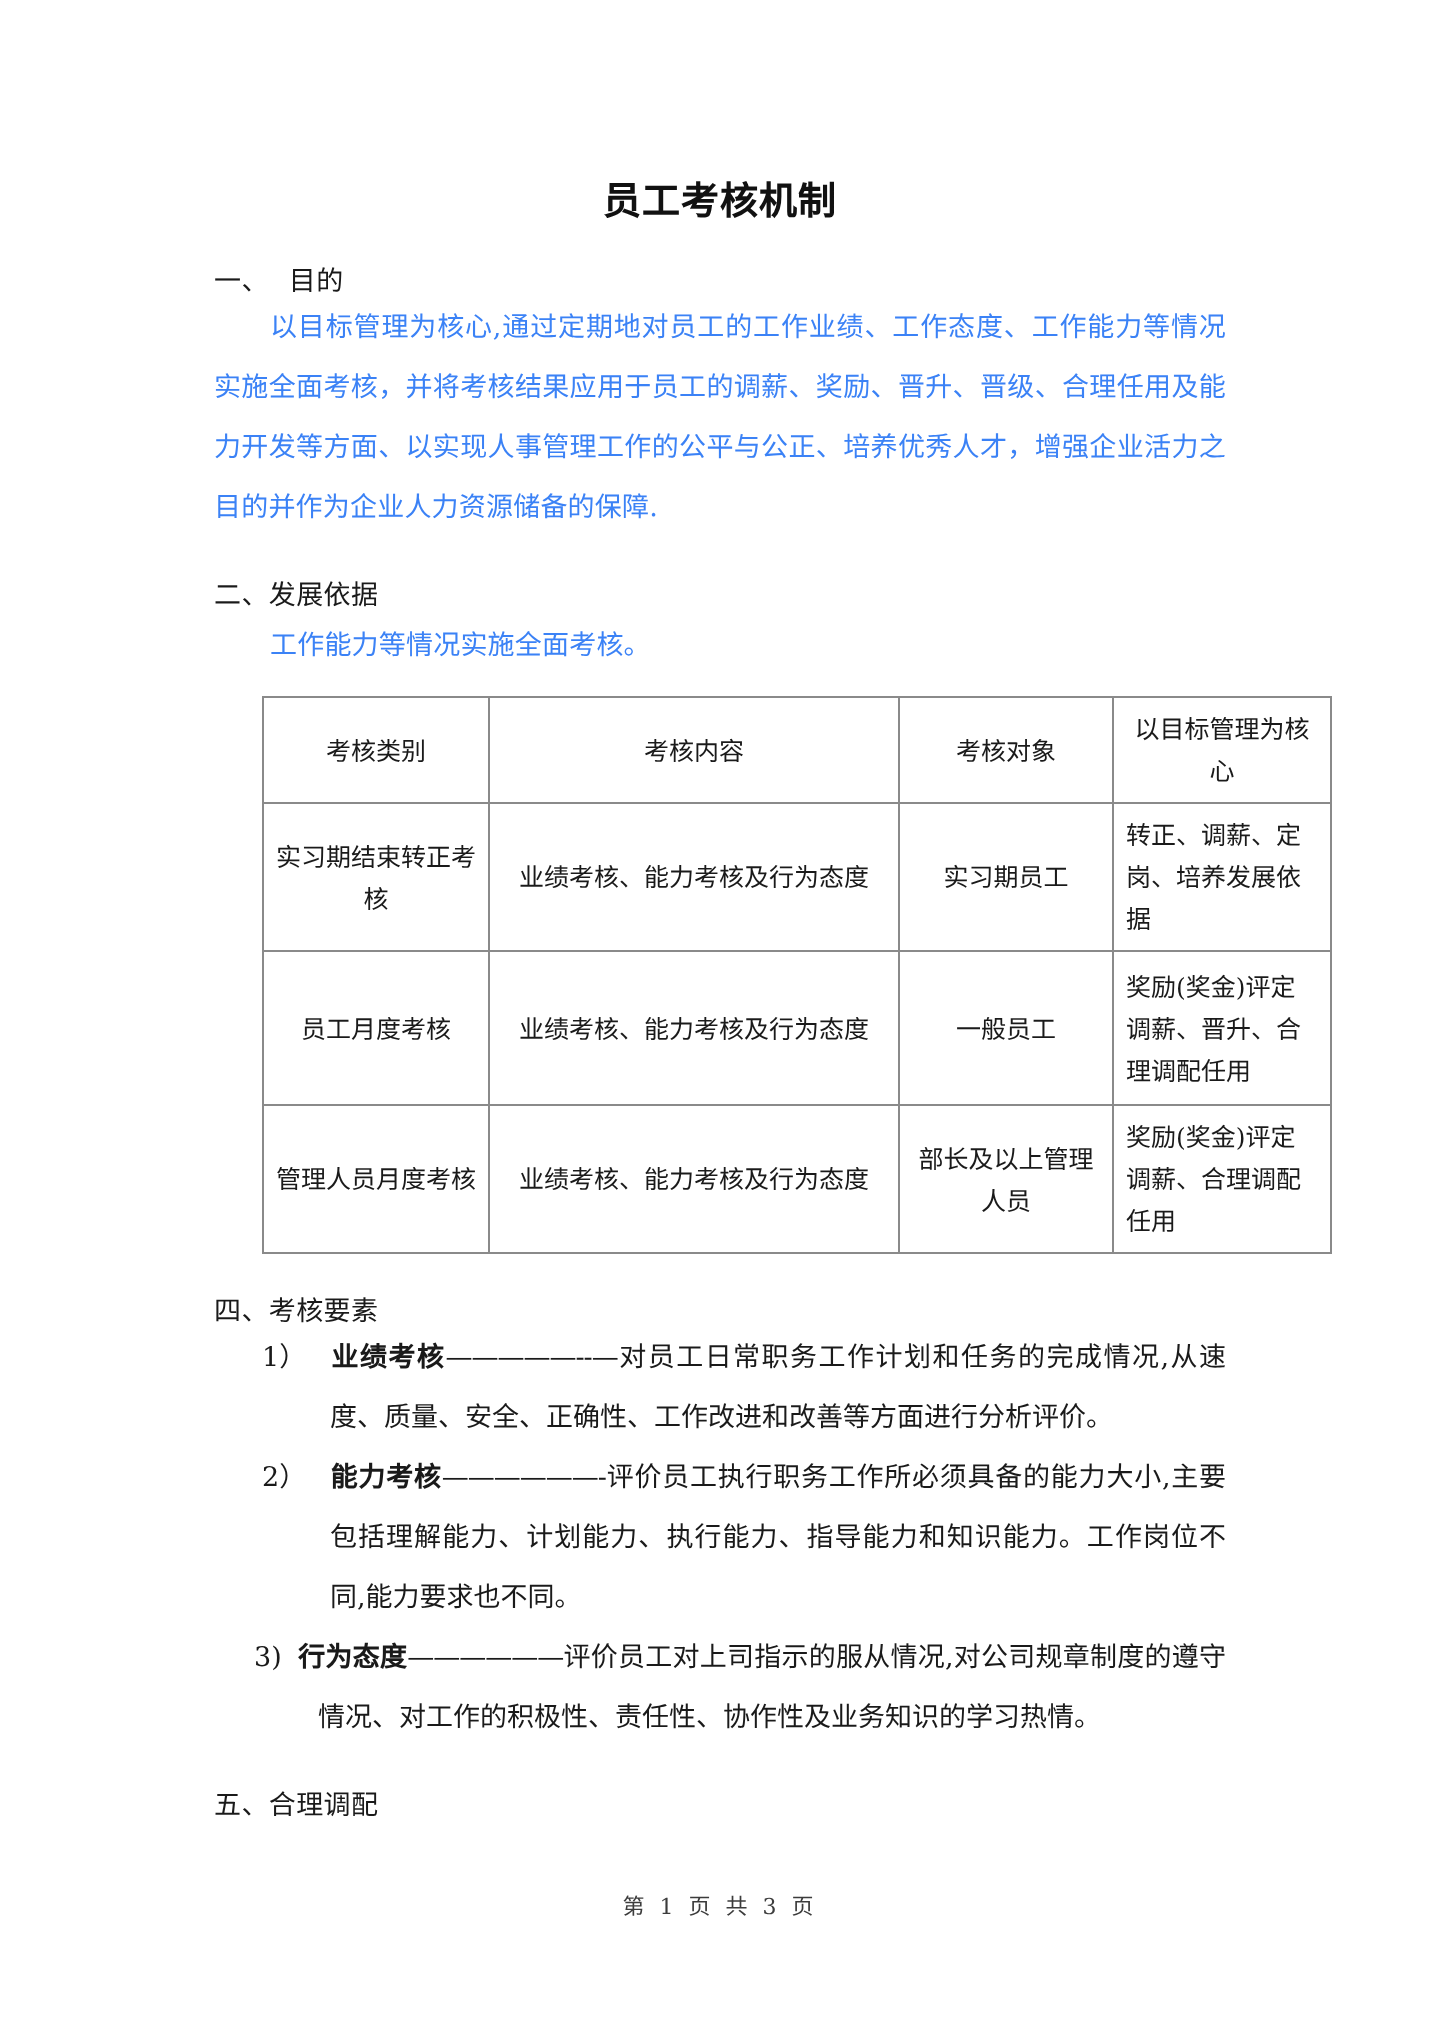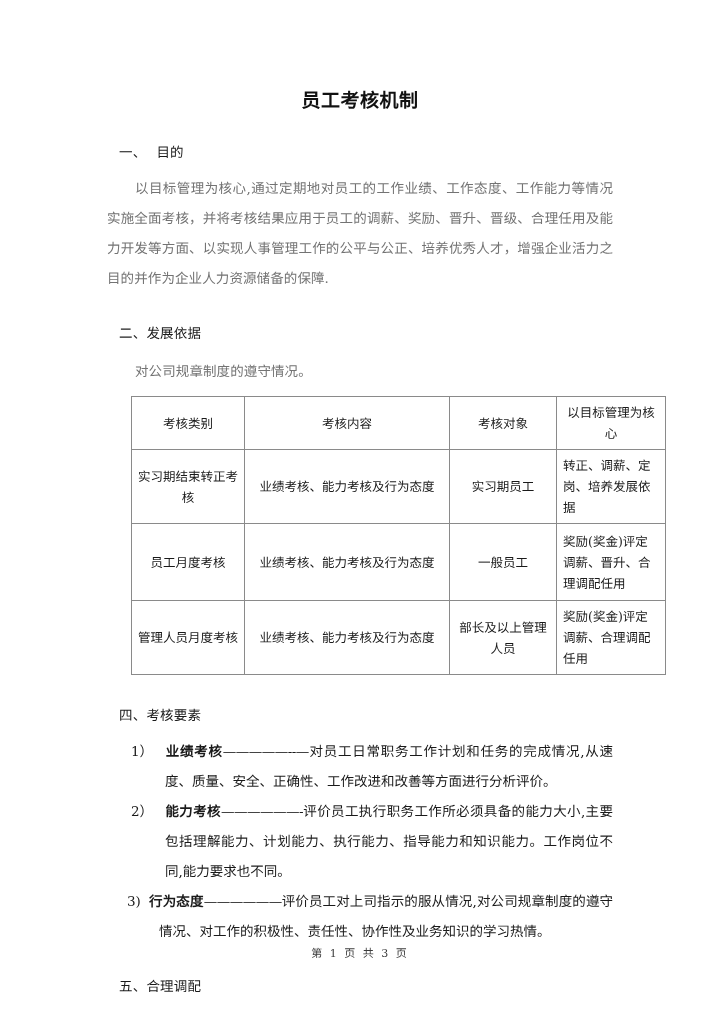"一、 目的" .sec-head { margin: 12px -> 0 }
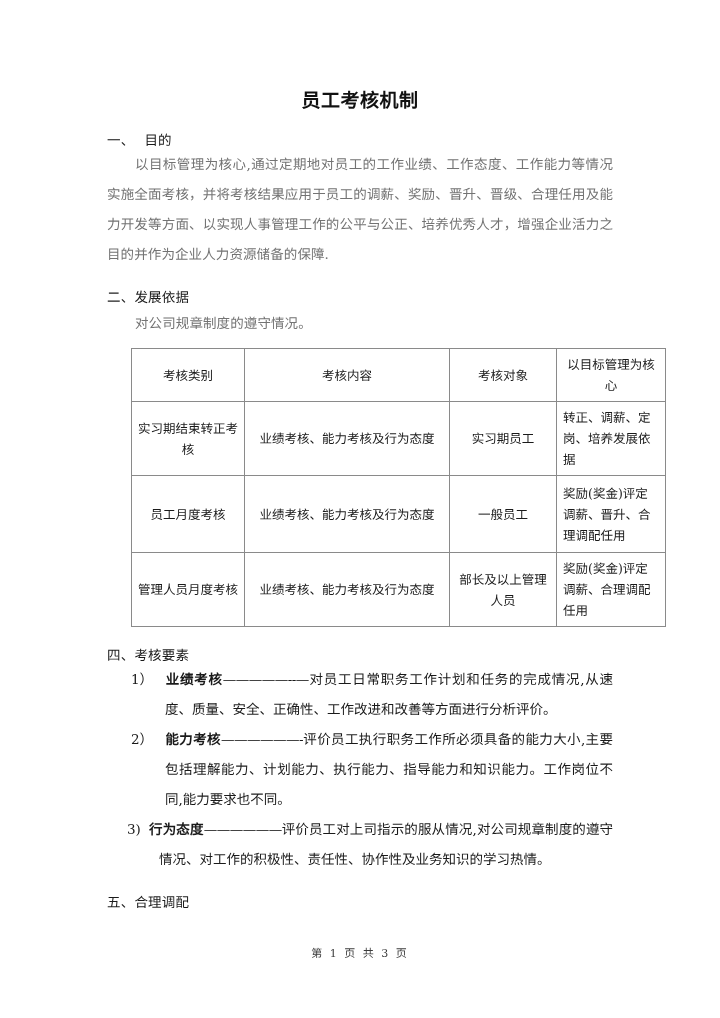"以目标管理为核心,通过定期地对员工的工作业绩、工作态度、工作能力等情况实施全面考" .para { color: #737373 -> #3b82f6 }
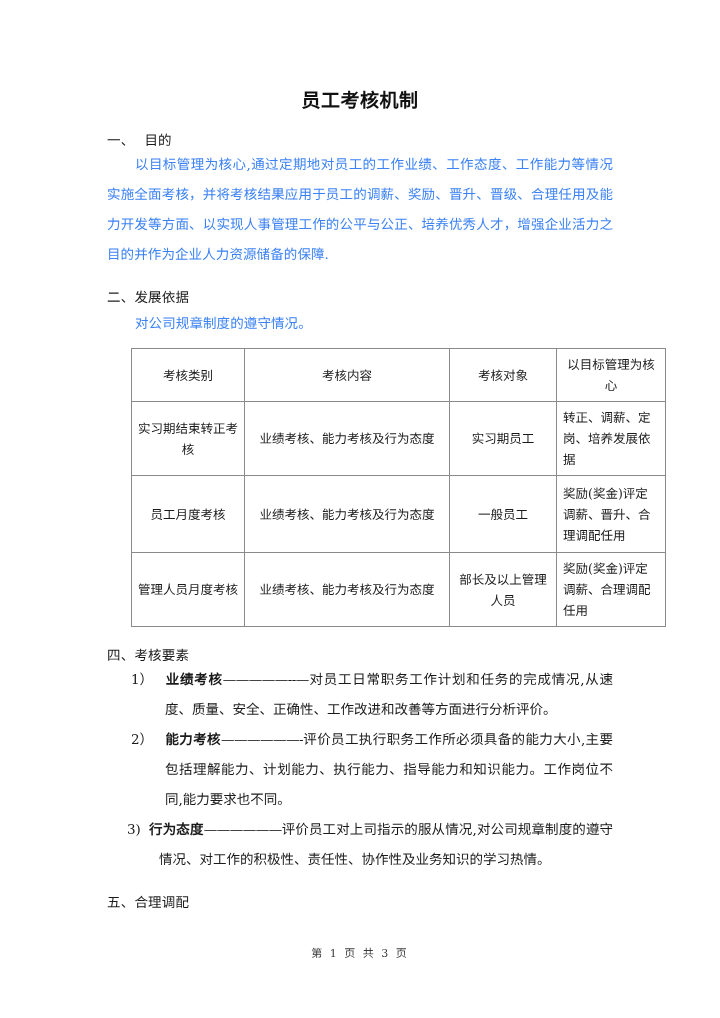"对公司规章制度的遵守情况。" p.para { text: 对公司规章制度的遵守情况 -> 工作能力等情况实施全面考核 }
